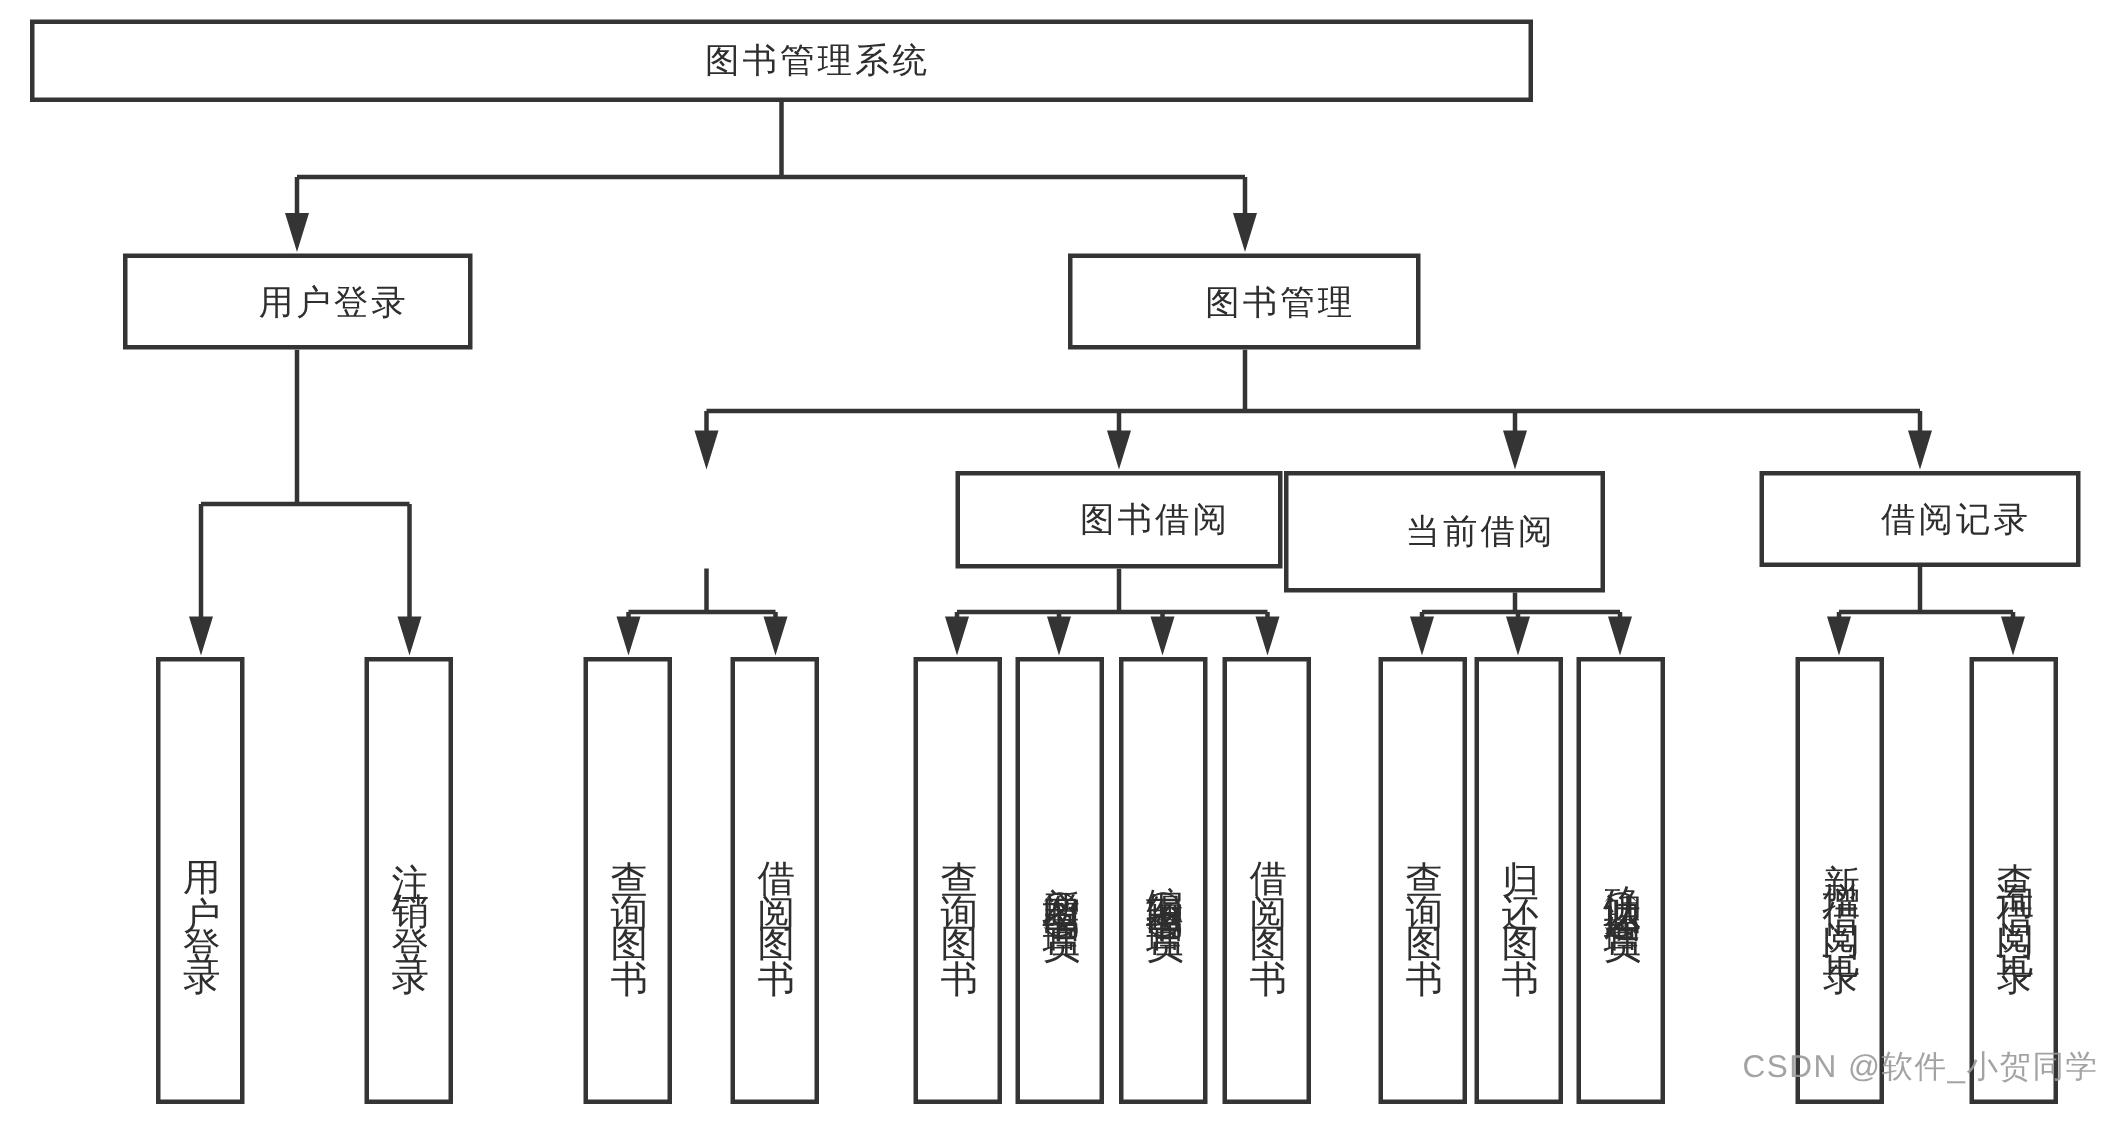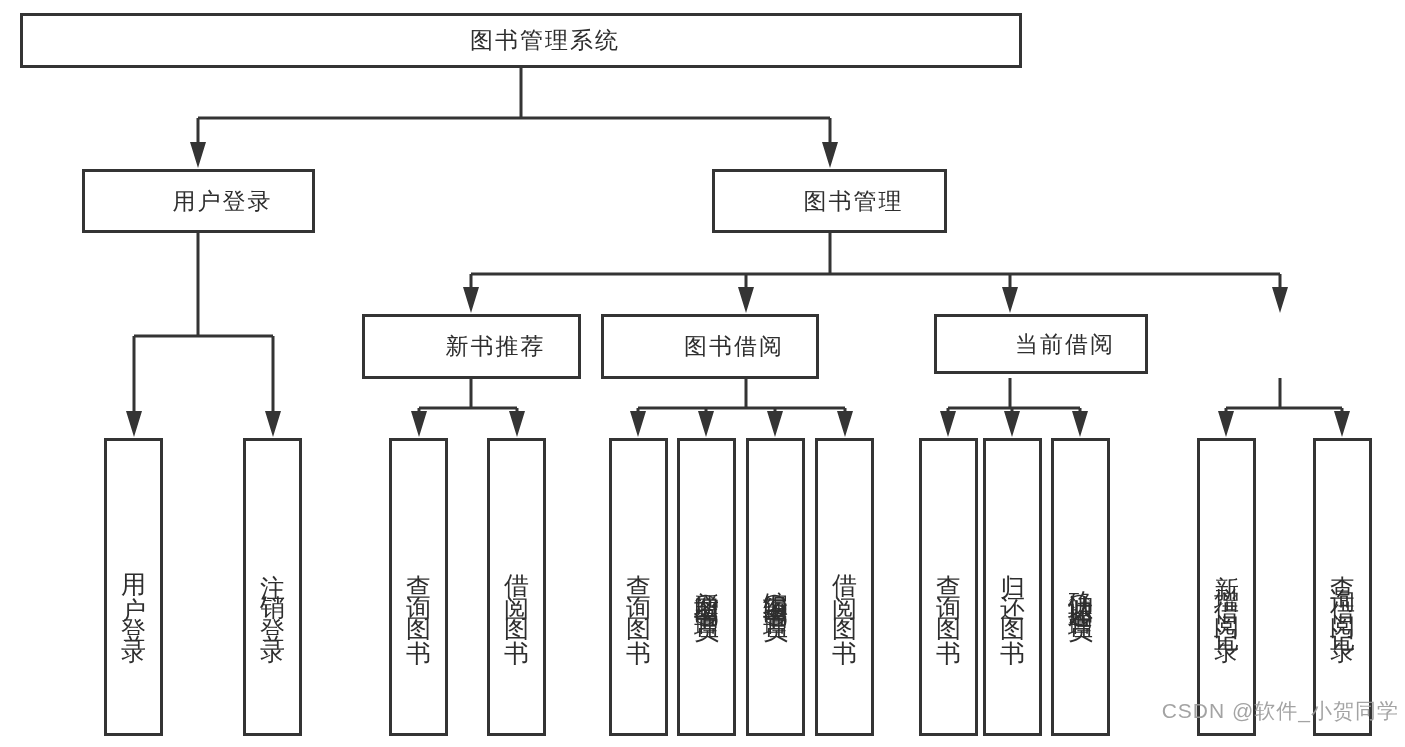"新书推荐" div.node { html: <div> <span>新书推荐</span> </div> -> none }
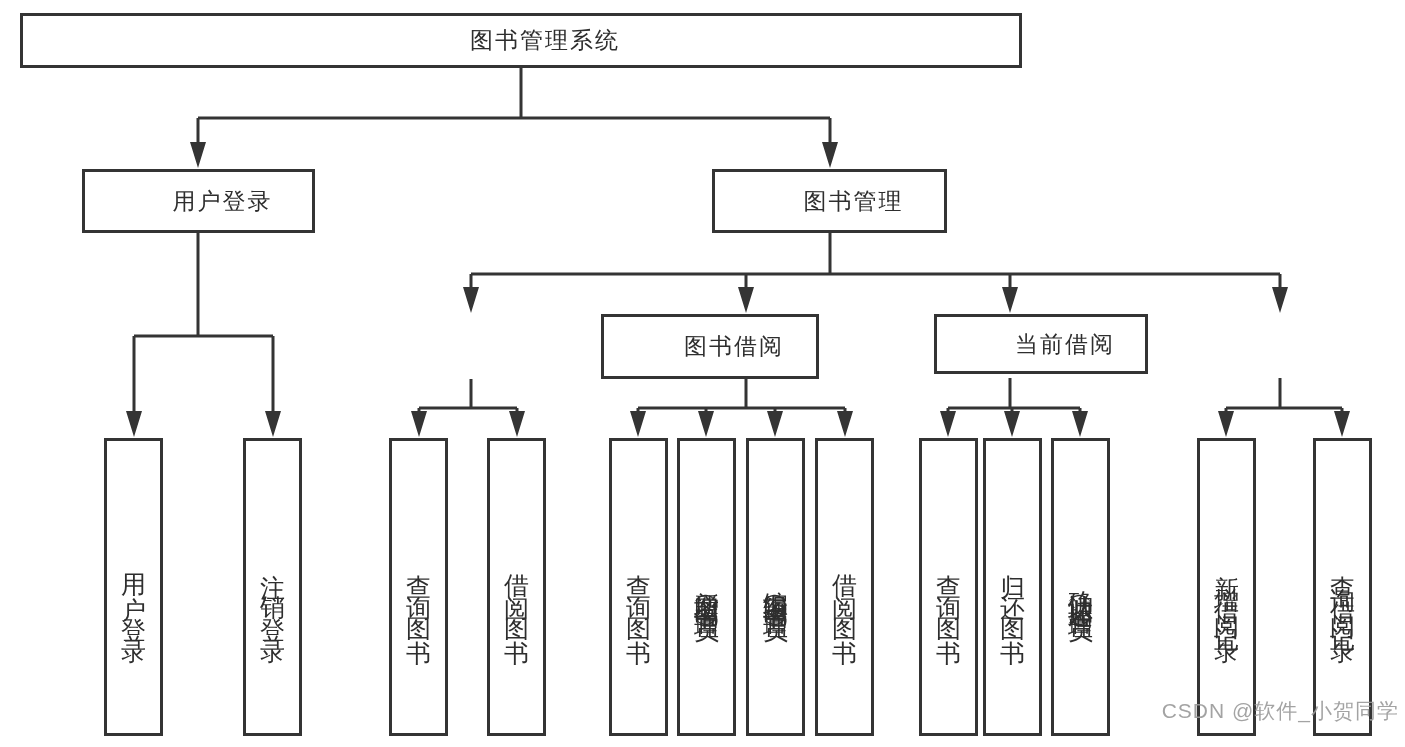"图书借阅" .n-book-borrow { left: 601px -> 637px }
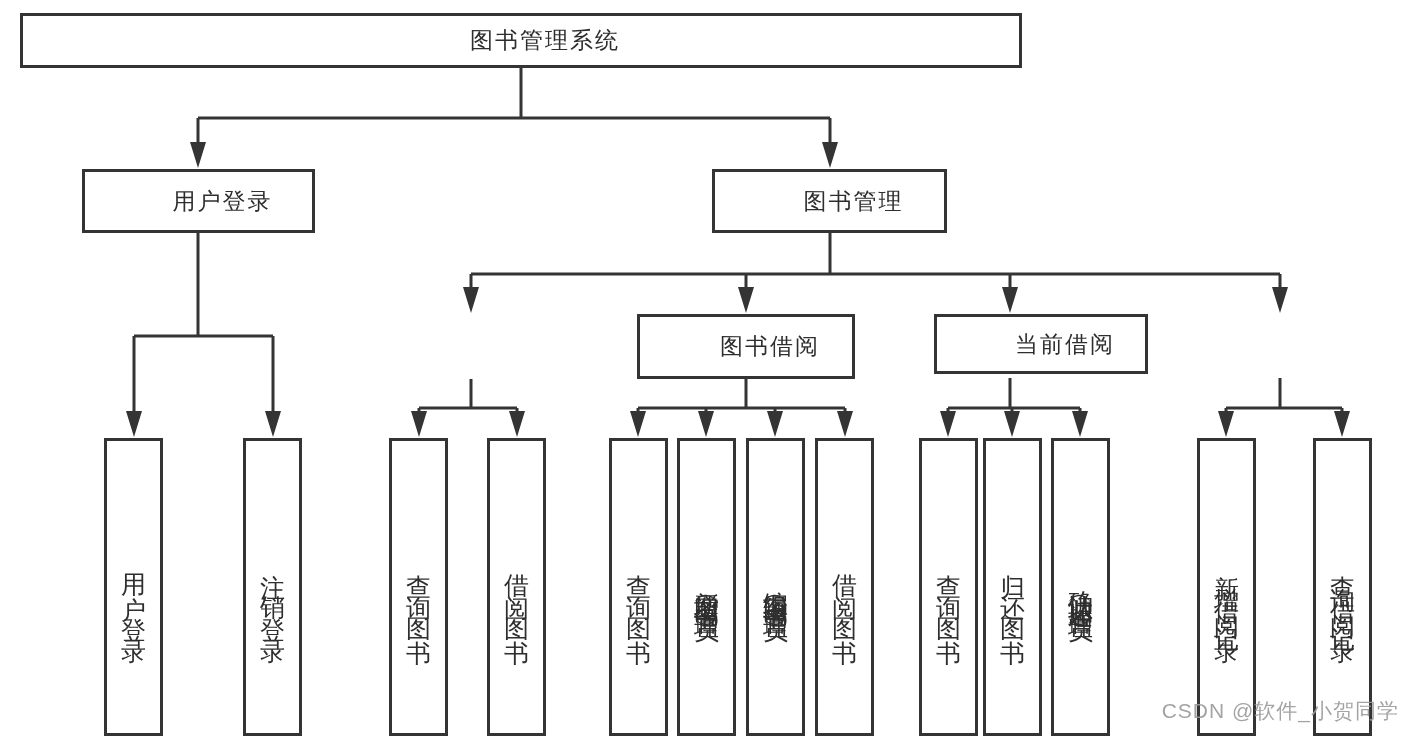"当前借阅" .n-current-borrow { height: 60px -> 81px; left: 934px -> 856px }
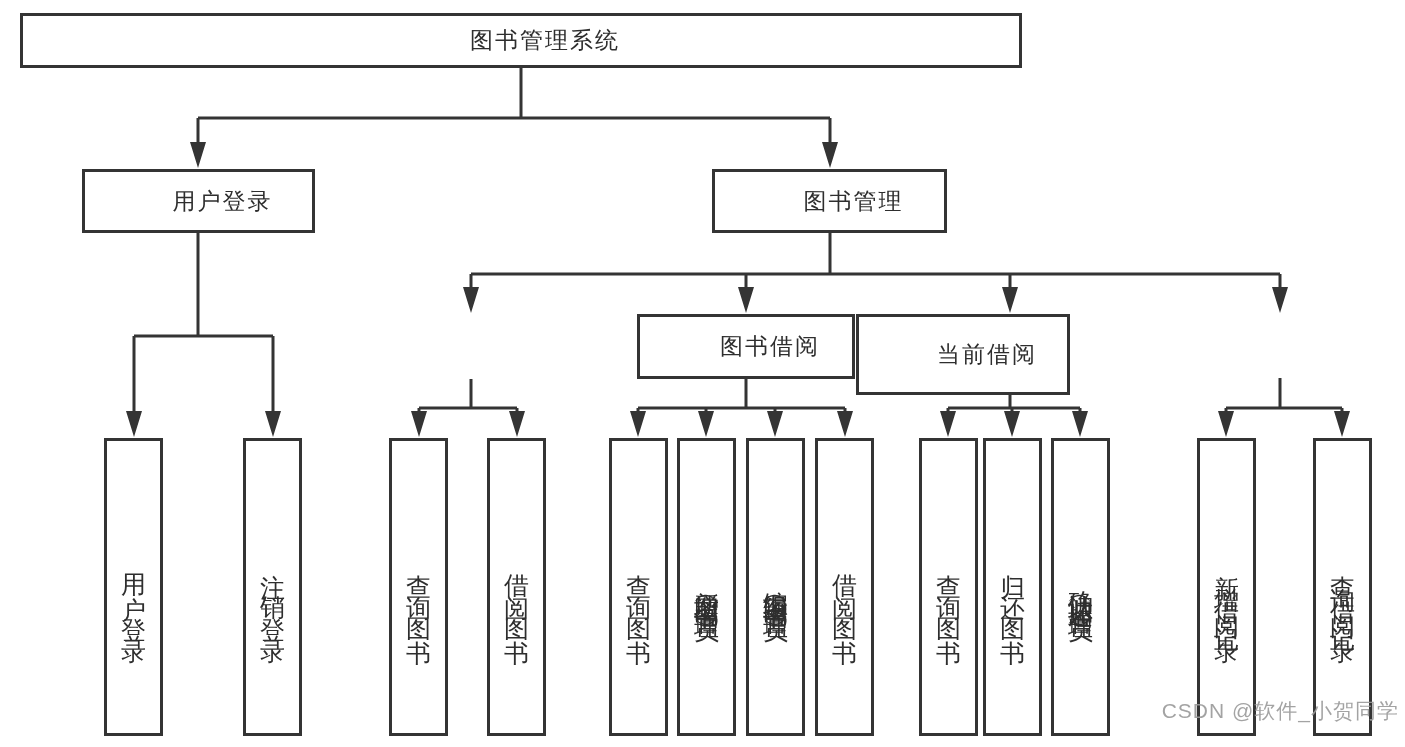"借阅记录" div.node { html: none -> <div> <span>借阅记录</span> </div> }
